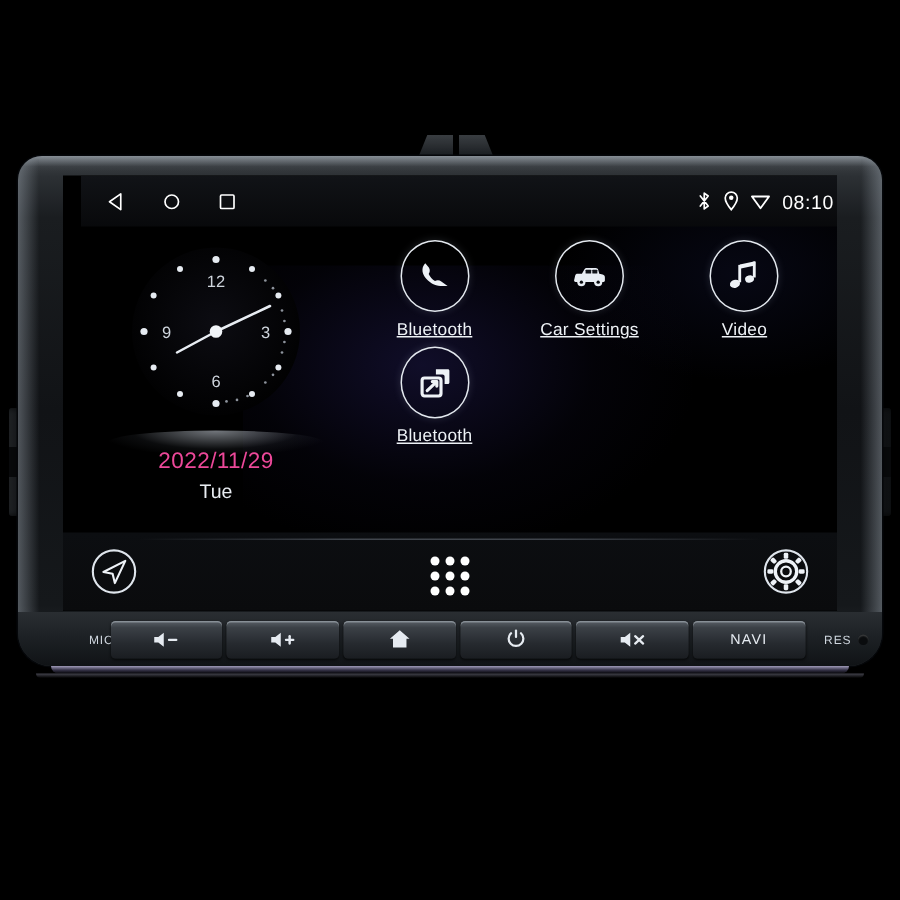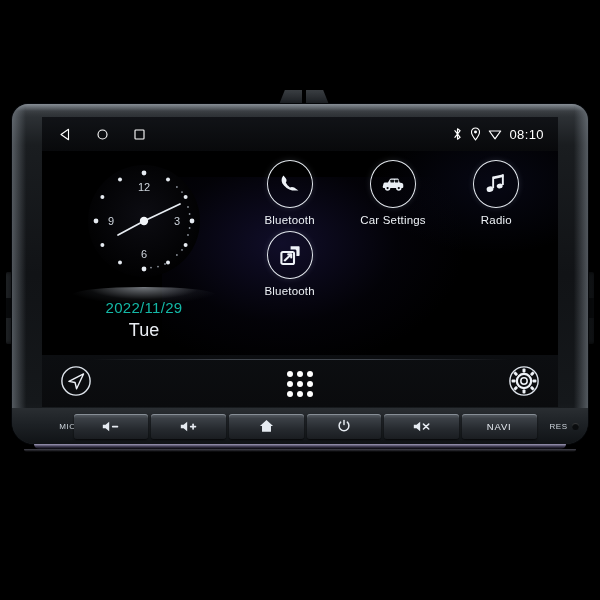"08:10" #statusbar { left: 0 -> 12px }
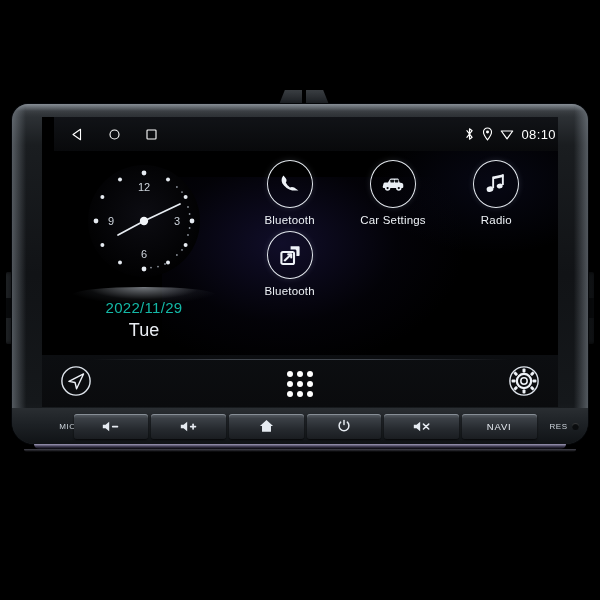"Bluetooth" .applabel { text-decoration: none -> underline }
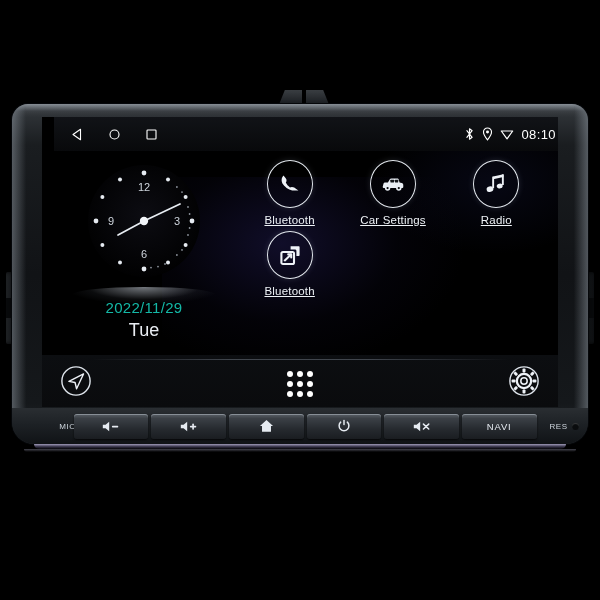"Radio" div.applabel { text: Radio -> Video }
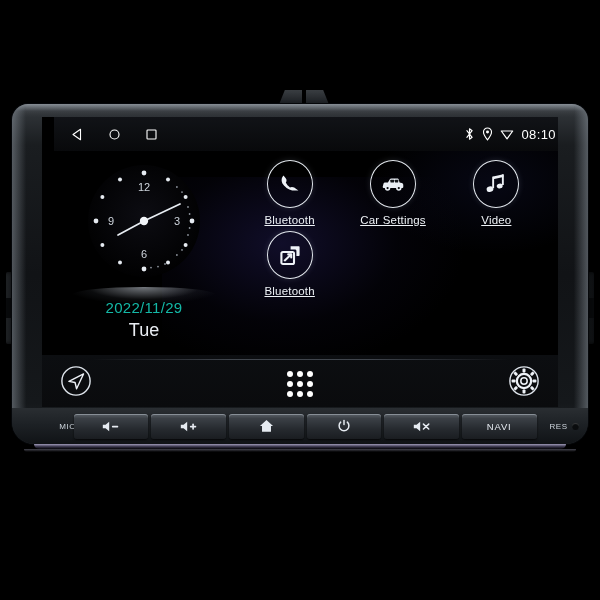"2022/11/29" .dateline { color: #14b8a6 -> #ec4899 }
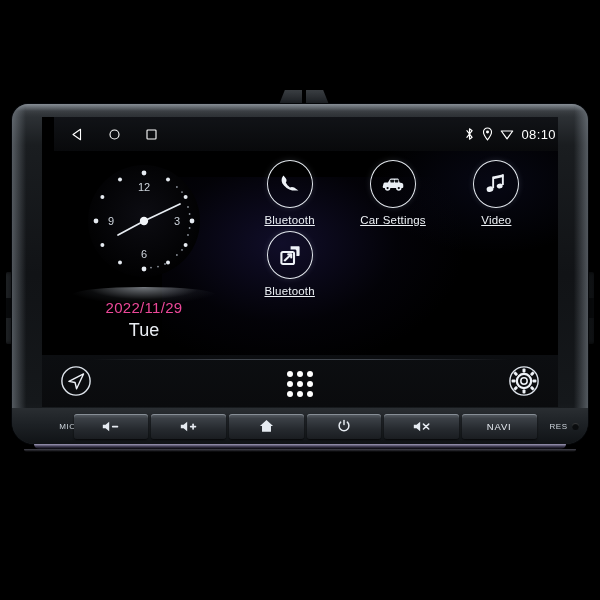"Tue" .dayline { font-size: 18px -> 13px }
